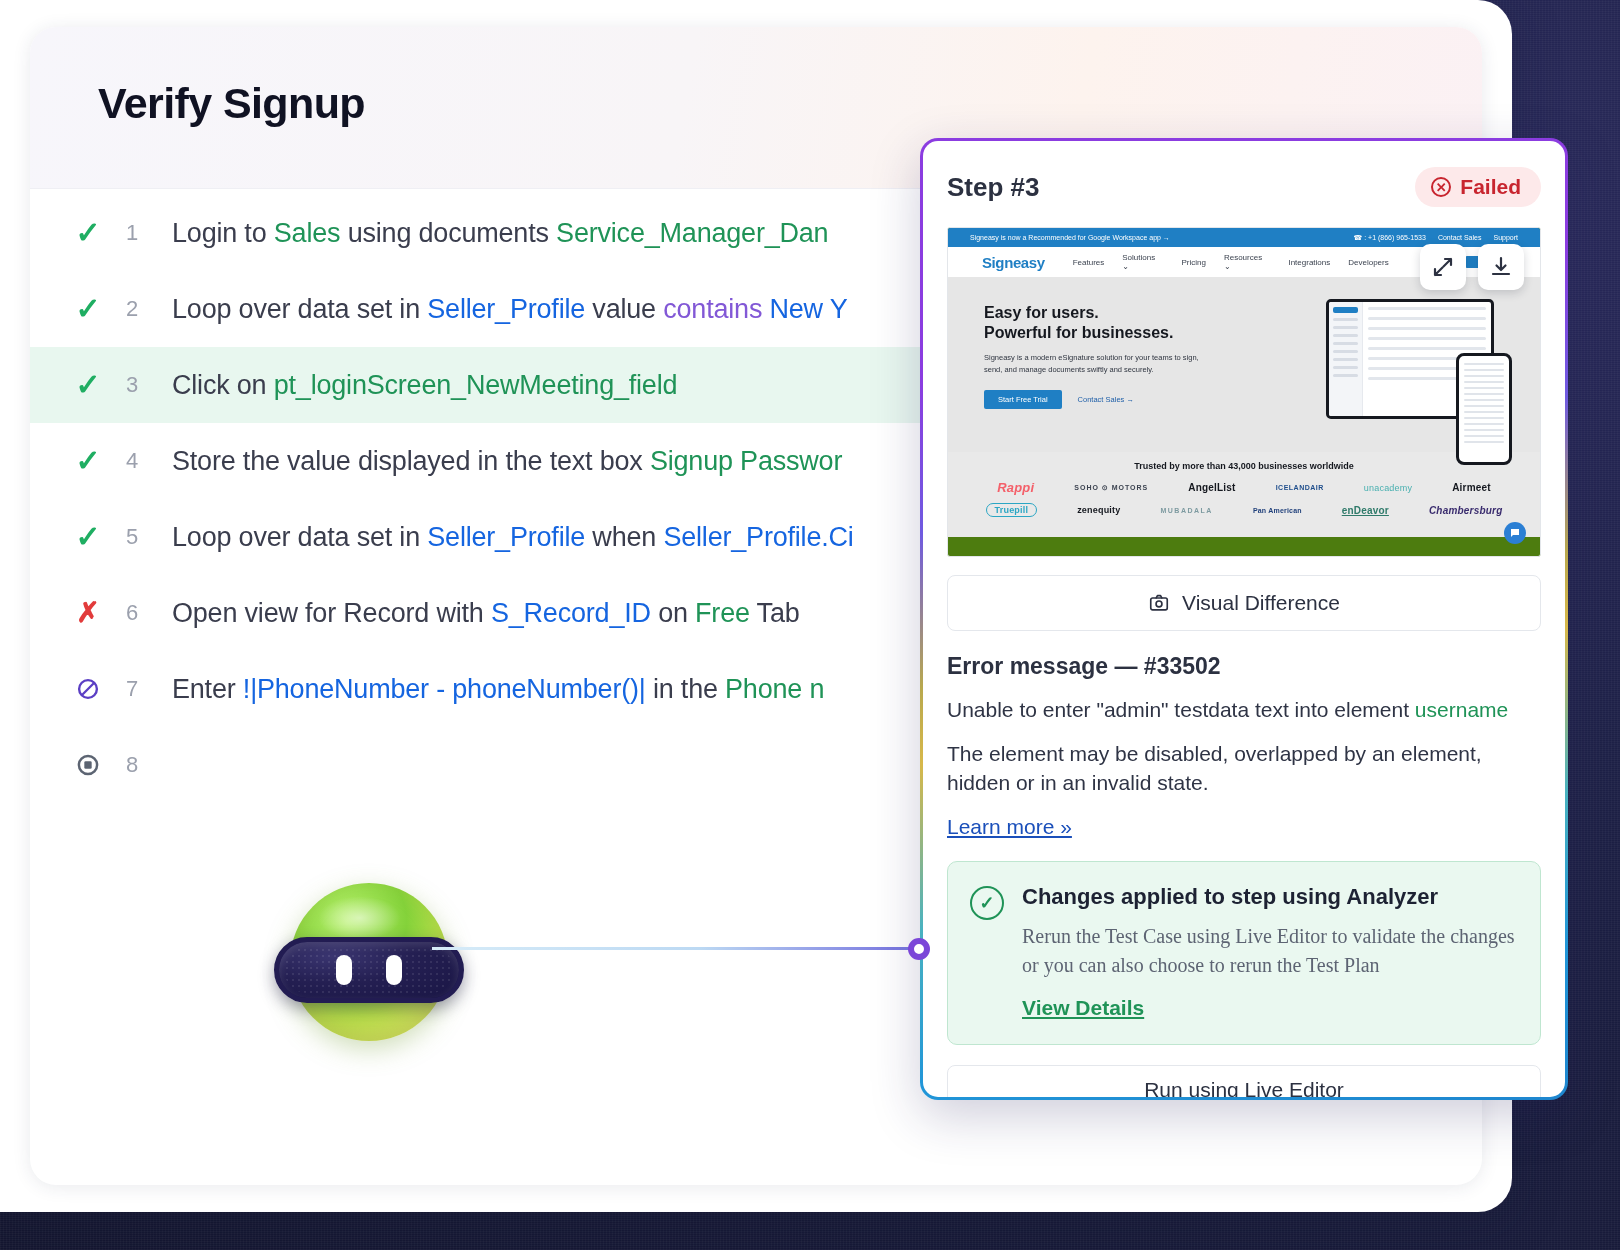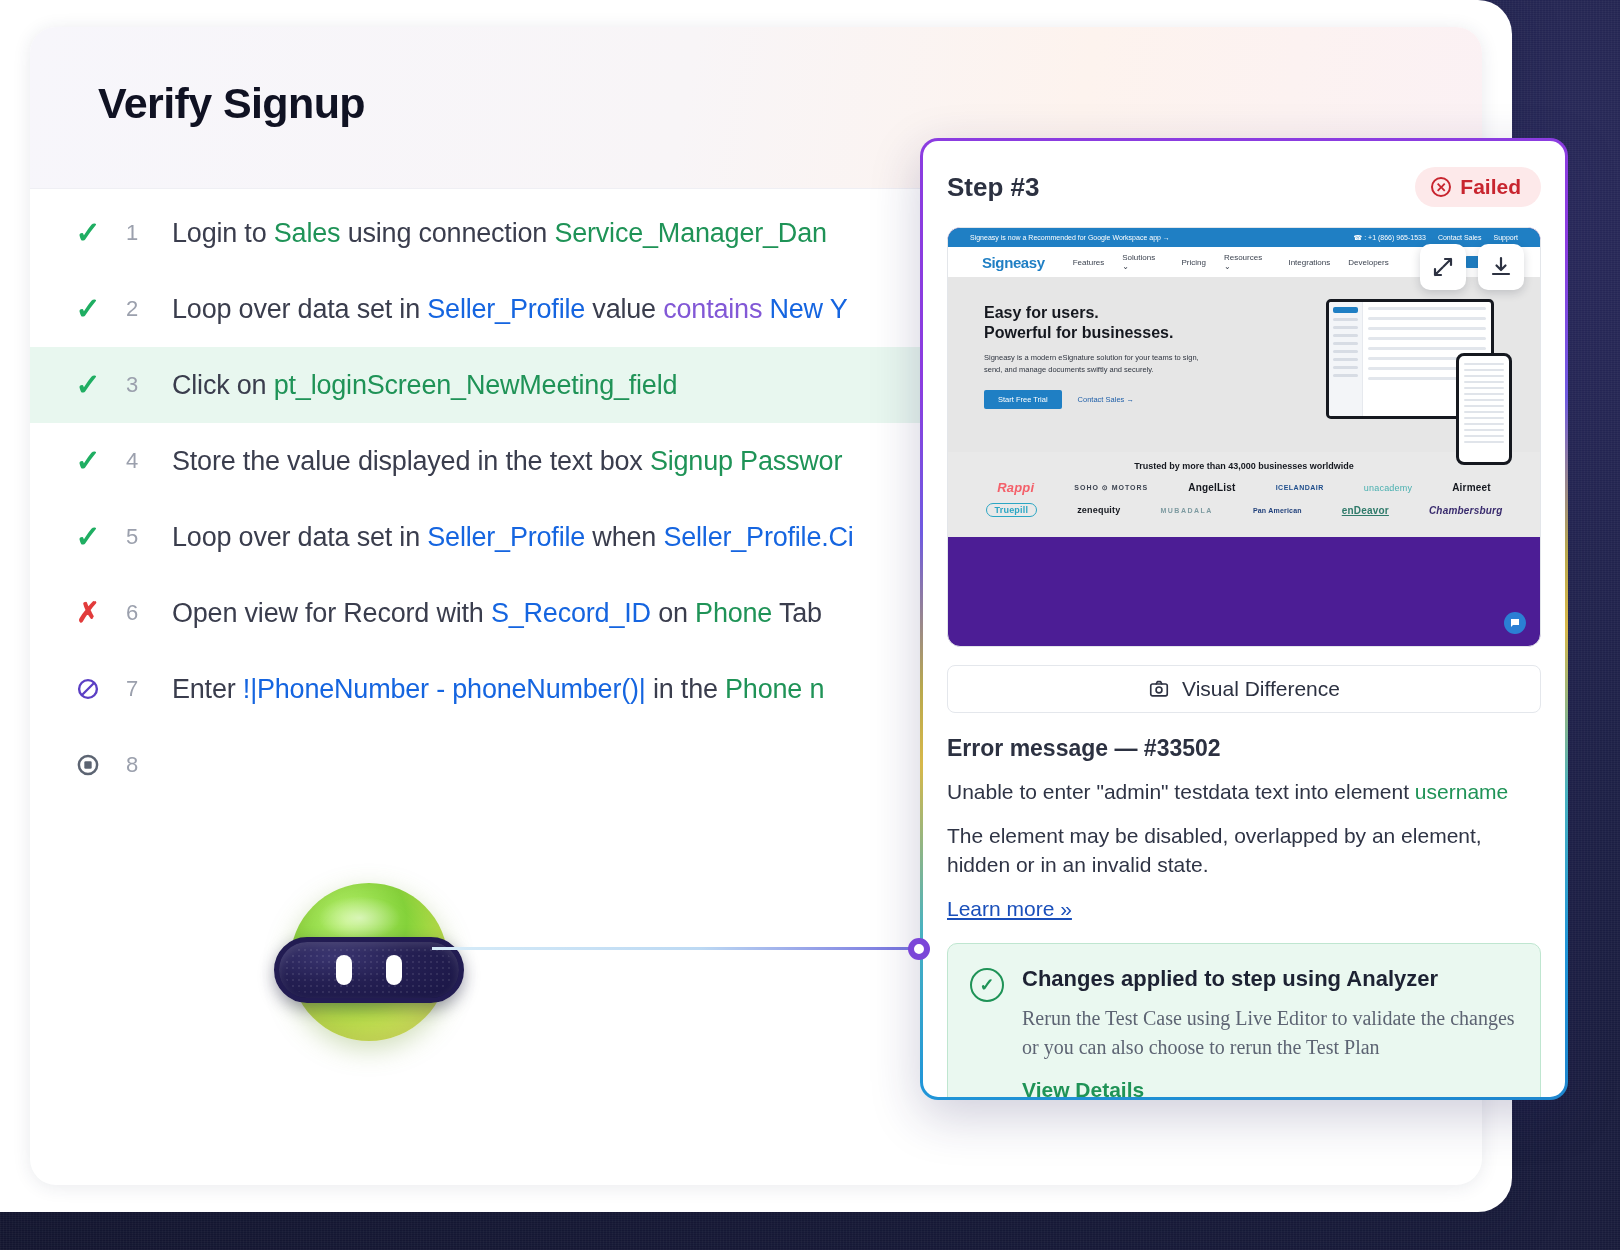"using connection" span.tok { text: connection -> documents }
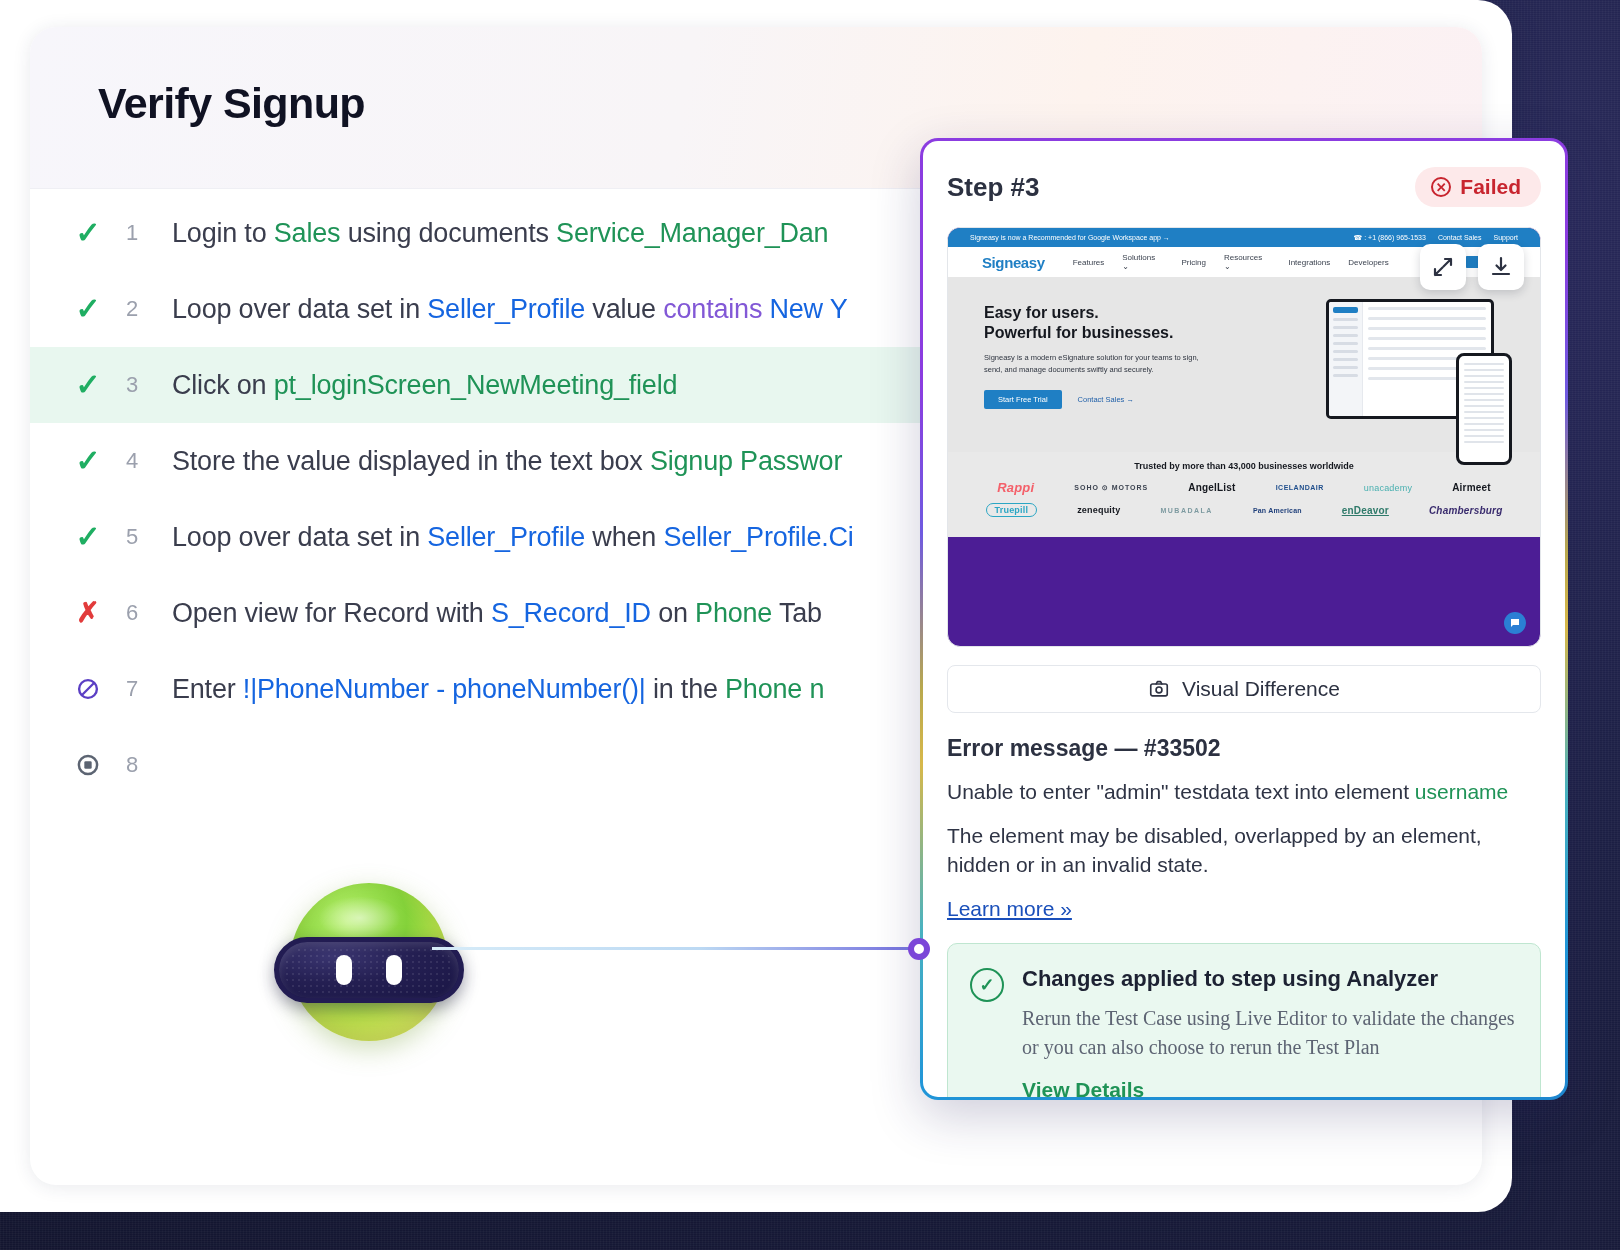"Signeasy" .thumb { background: #4c1d95 -> #4d7c0f; border-radius: 13px -> 3px; height: 420px -> 330px }
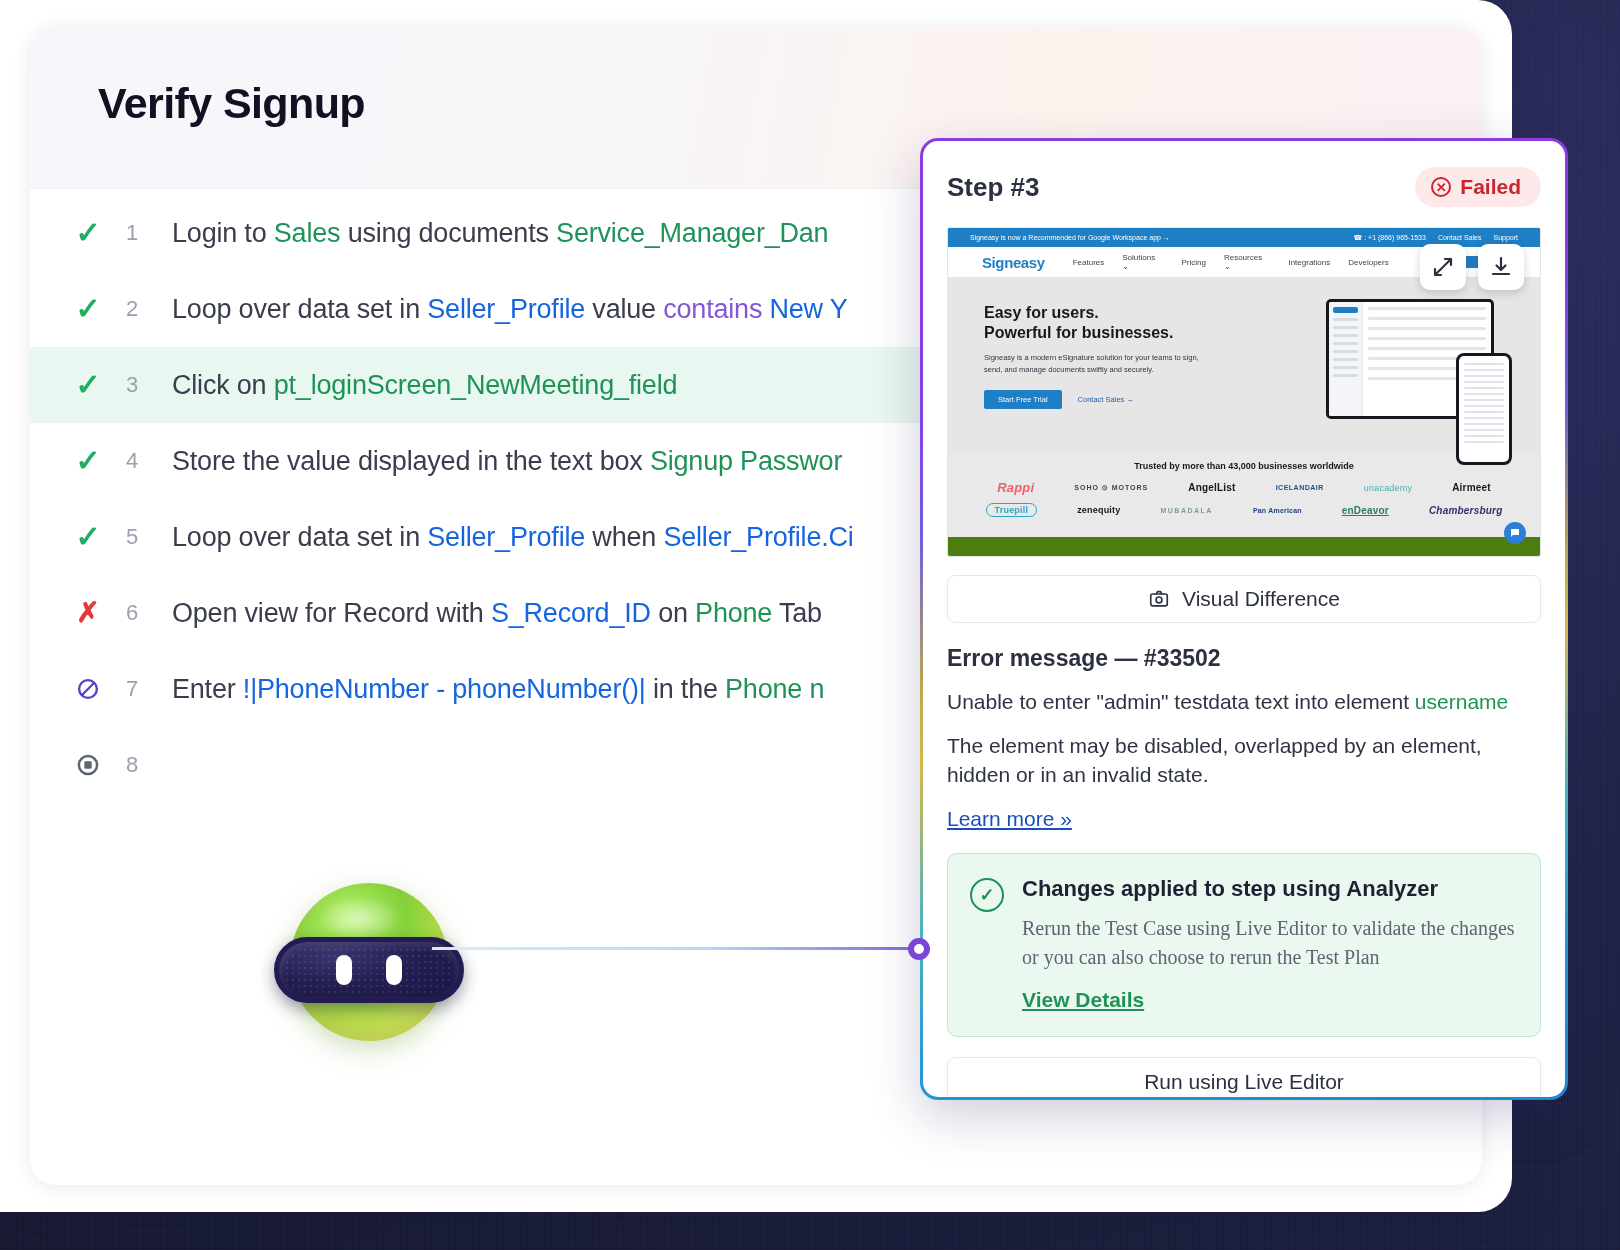"Phone" span.tok { text: Phone -> Free }
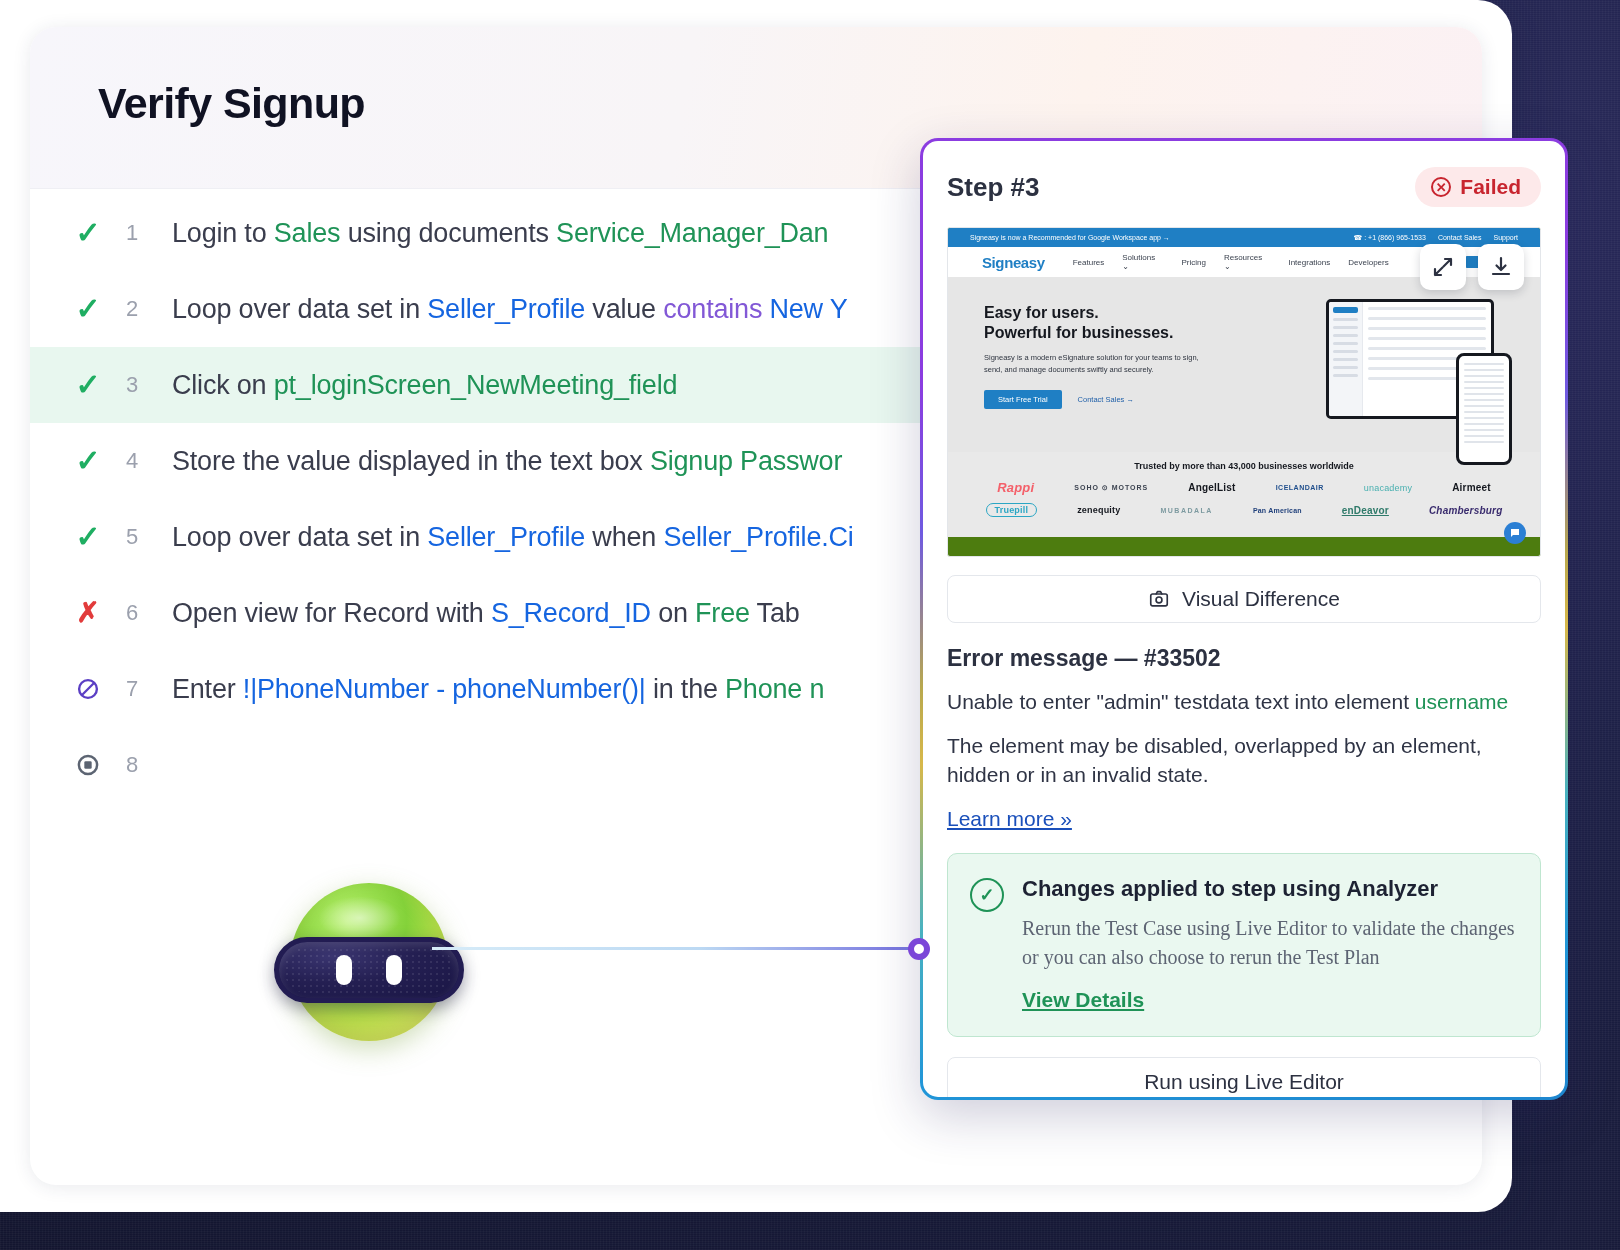"Visual Difference" .visual-diff-btn { height: 48px -> 56px }
